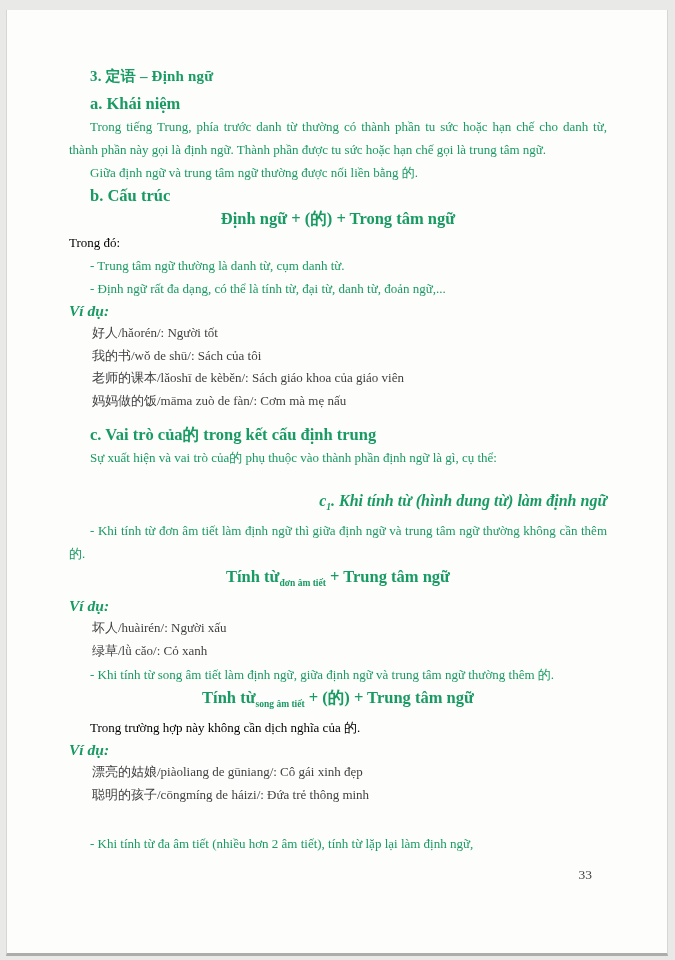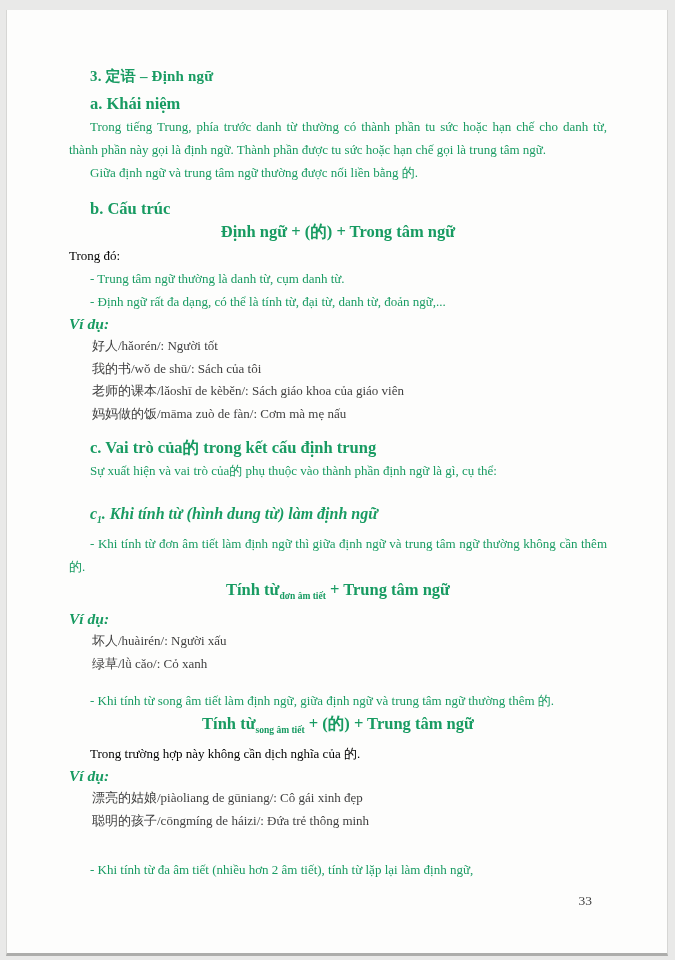"b. Cấu trúc" .gap-md { margin-top: 14px -> 1px }
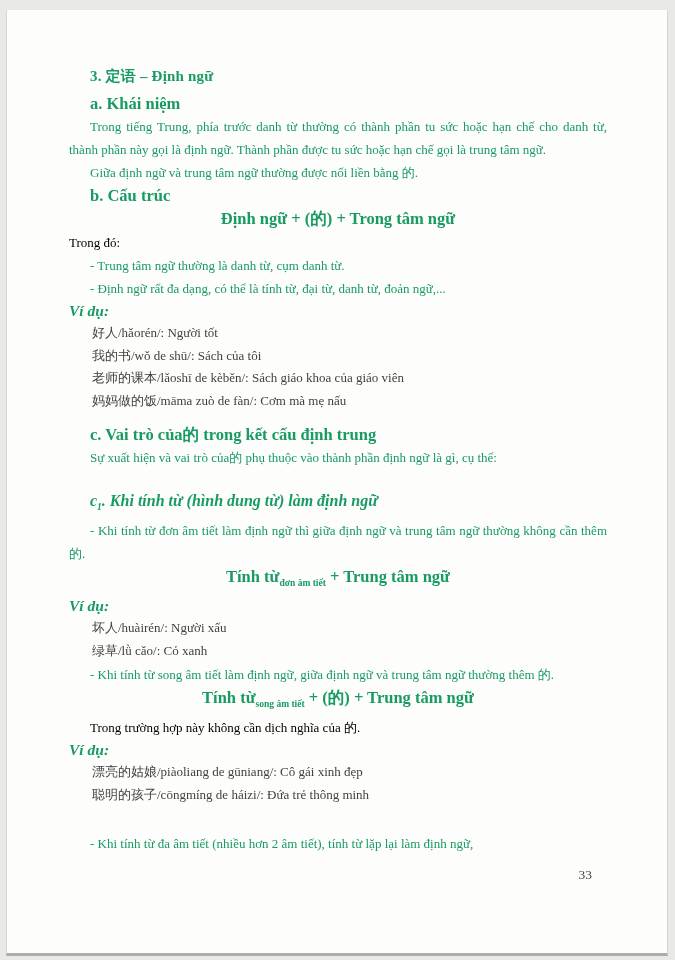"c1. Khi tính từ (hình" .c1-heading { text-align: none -> right }
